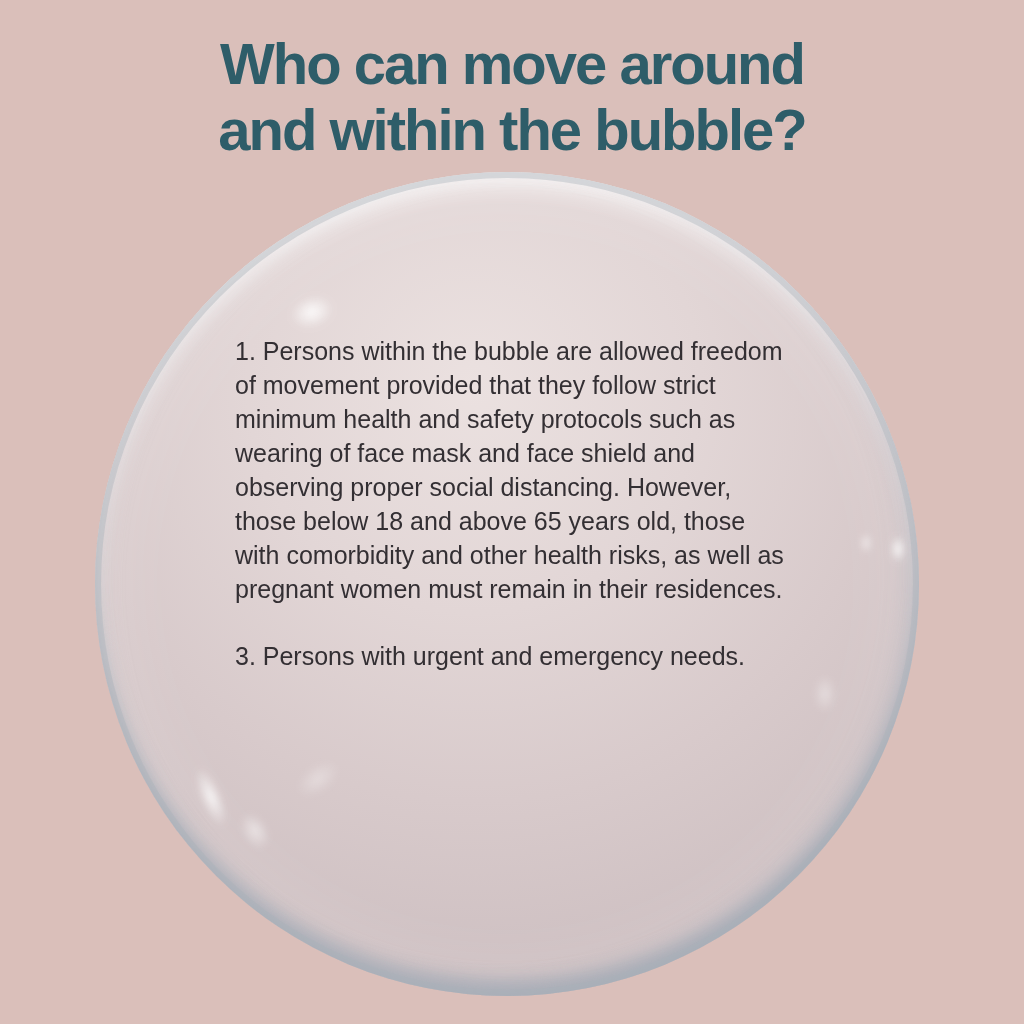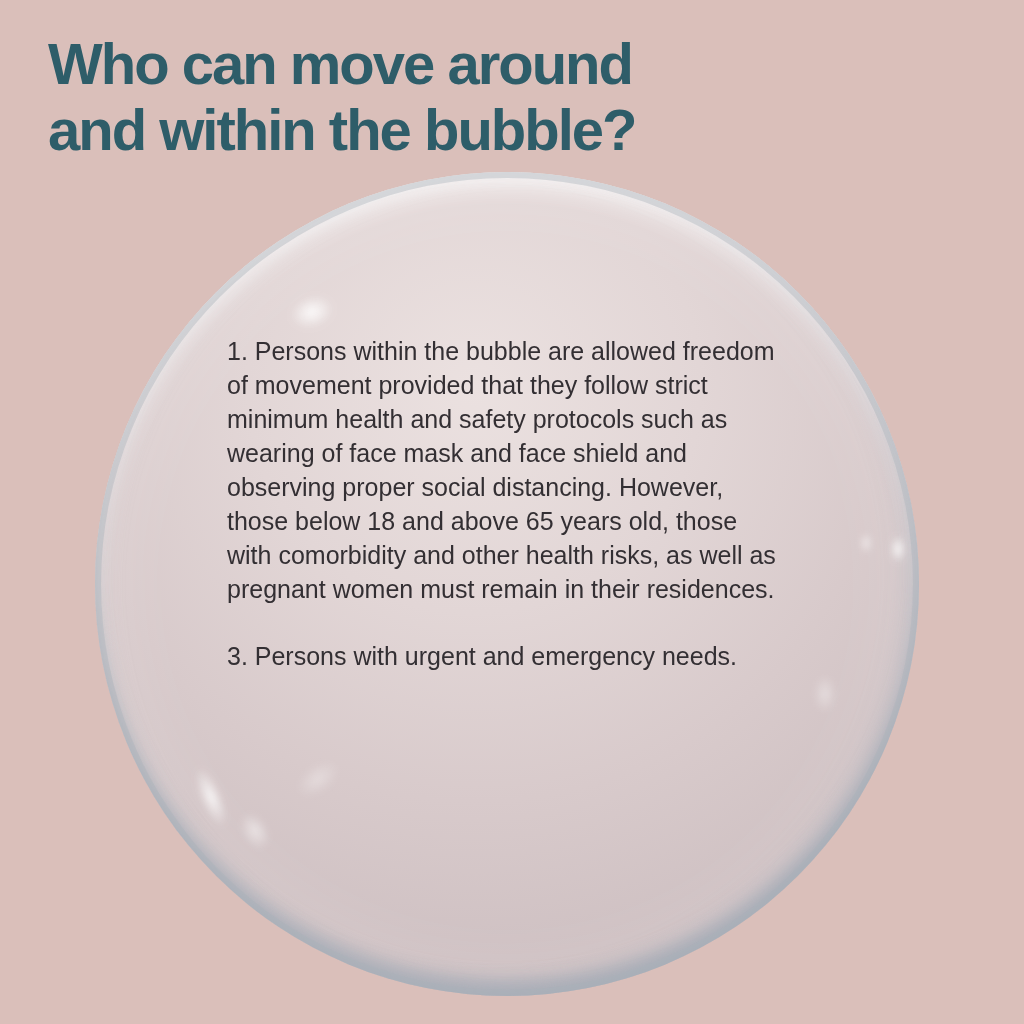"Who can move around" .title { padding-left: 48px -> none; text-align: none -> center }
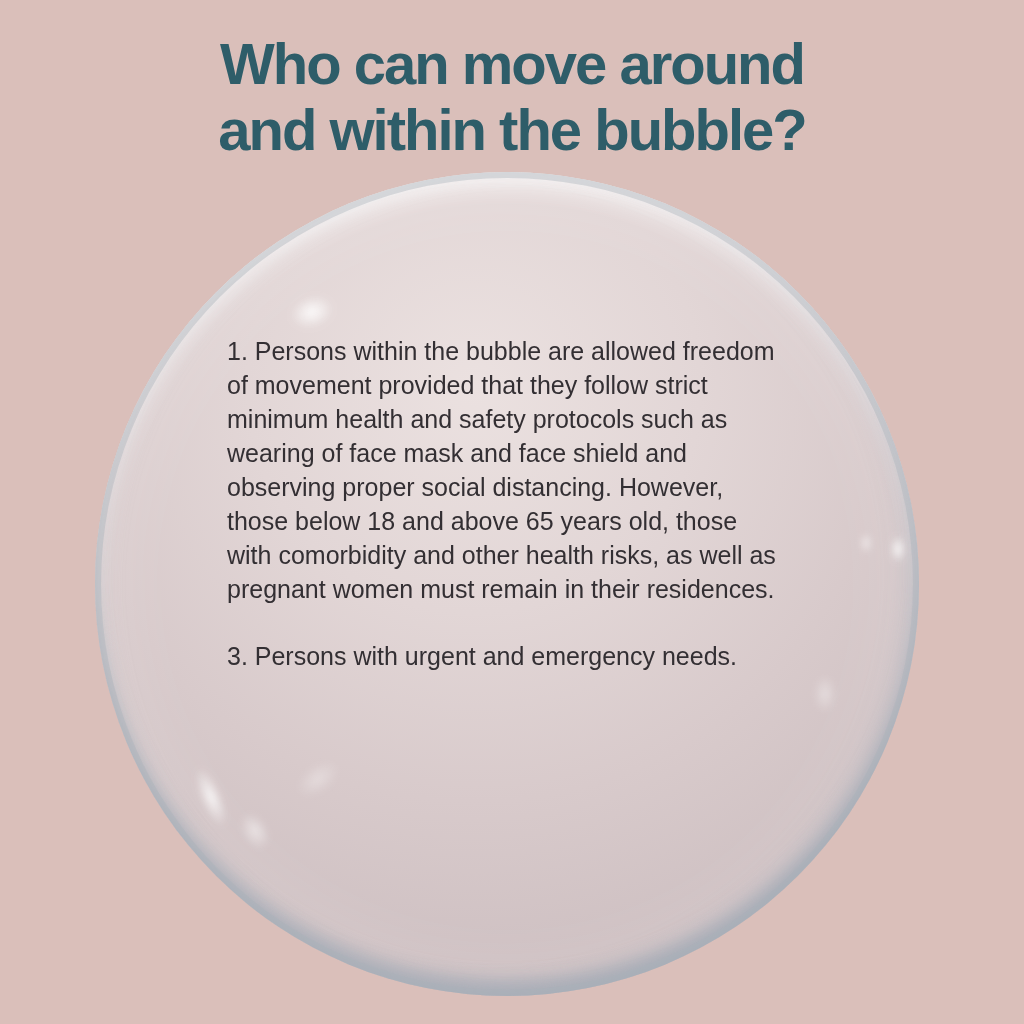"1. Persons within the bubble" .content { left: 132px -> 140px }
